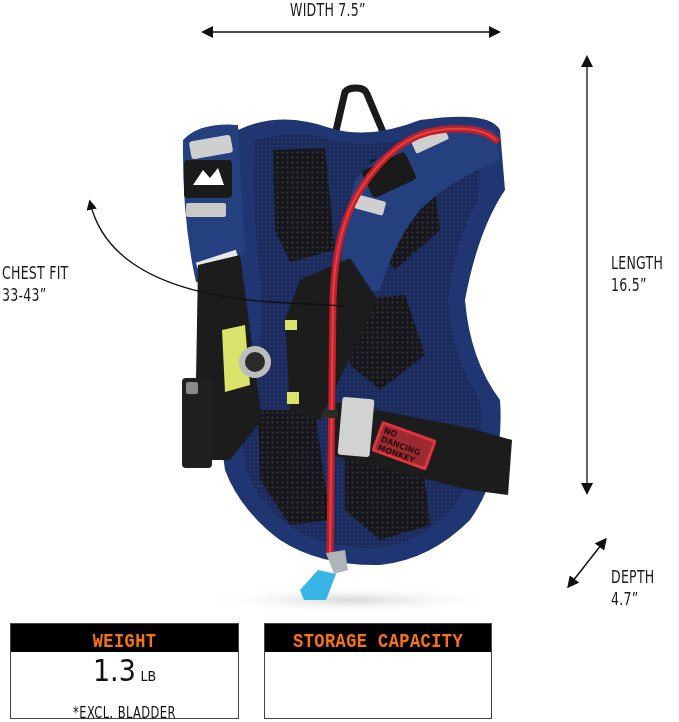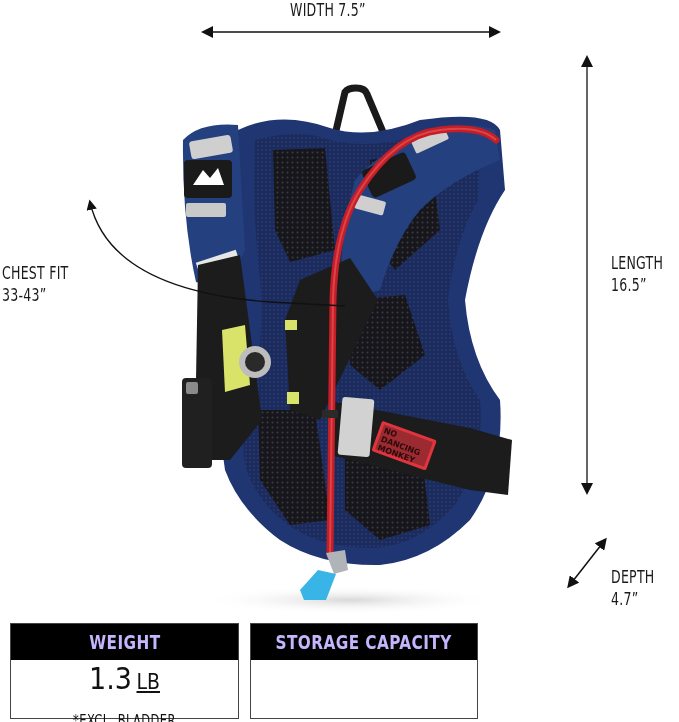"WEIGHT" .spec-box .hdr { color: #c4b5fd -> #f97316; font-family: none -> Liberation Mono, monospace; height: 36px -> 28px }
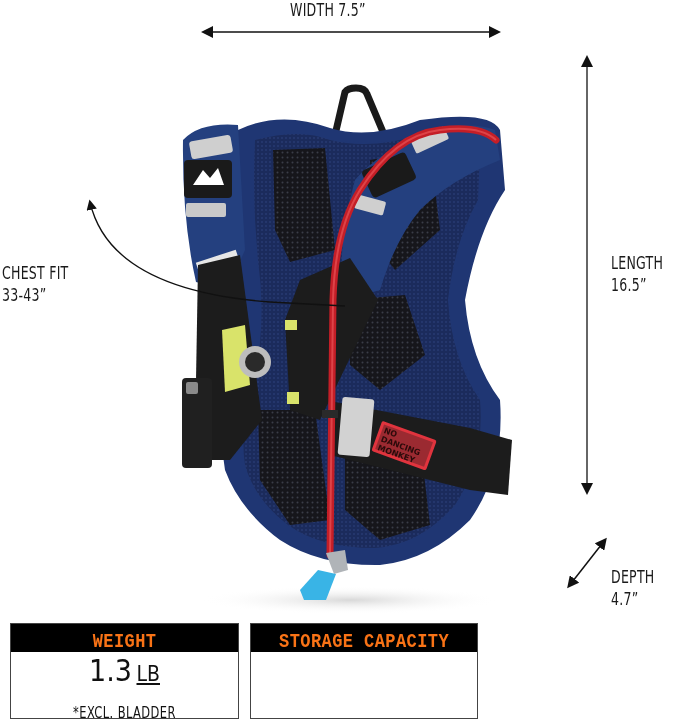"STORAGE CAPACITY" .storage-box { left: 250px -> 264px }
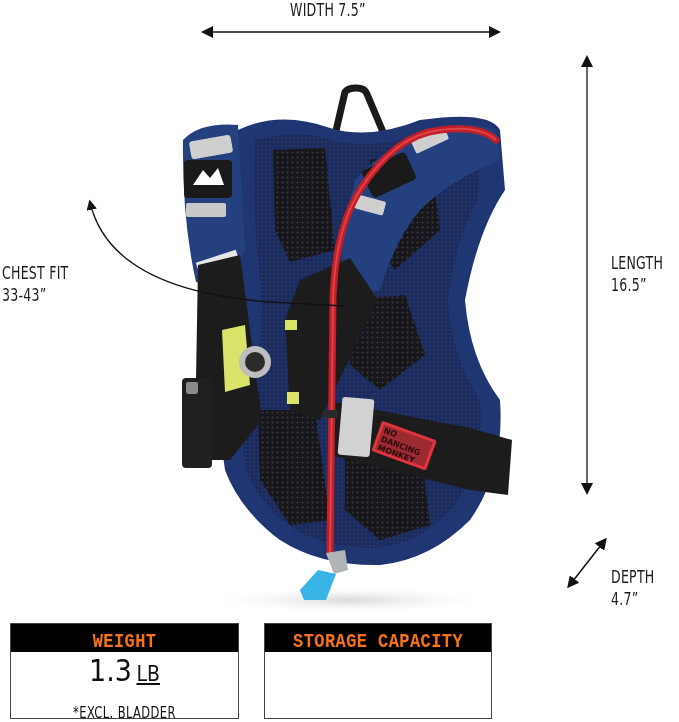"LB" .unit { font-size: 21px -> 14px; text-decoration: underline -> none }
